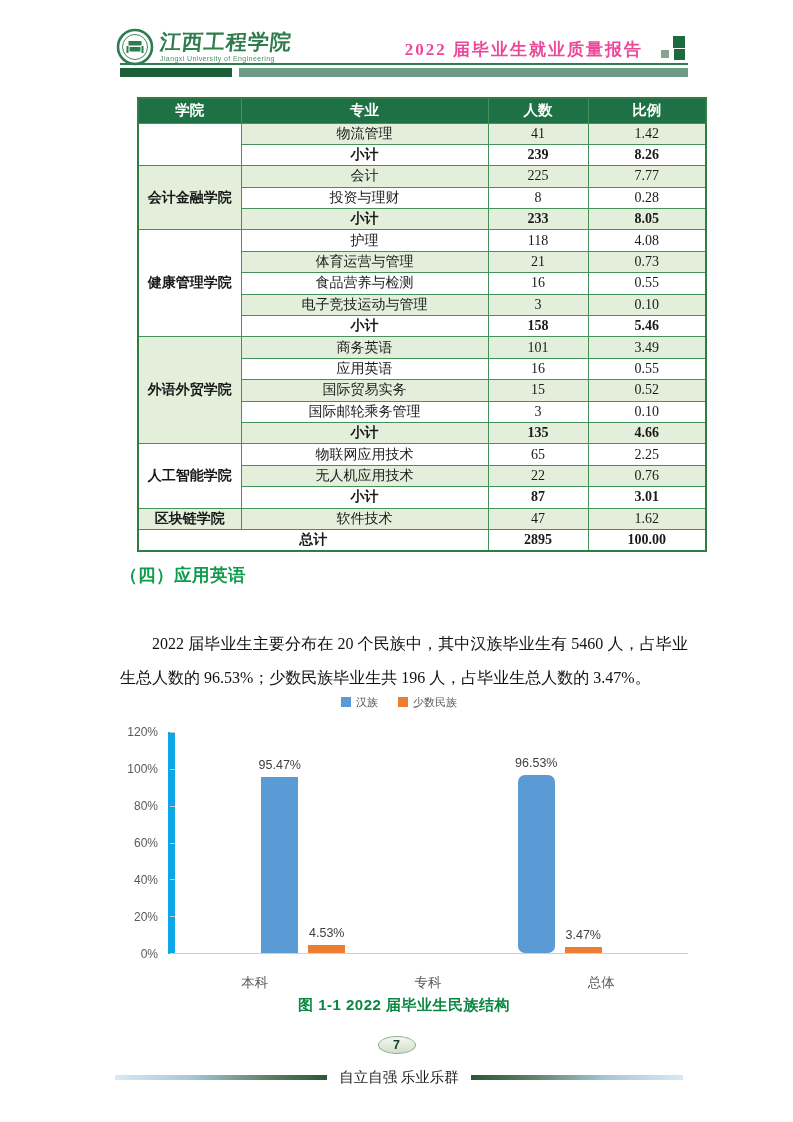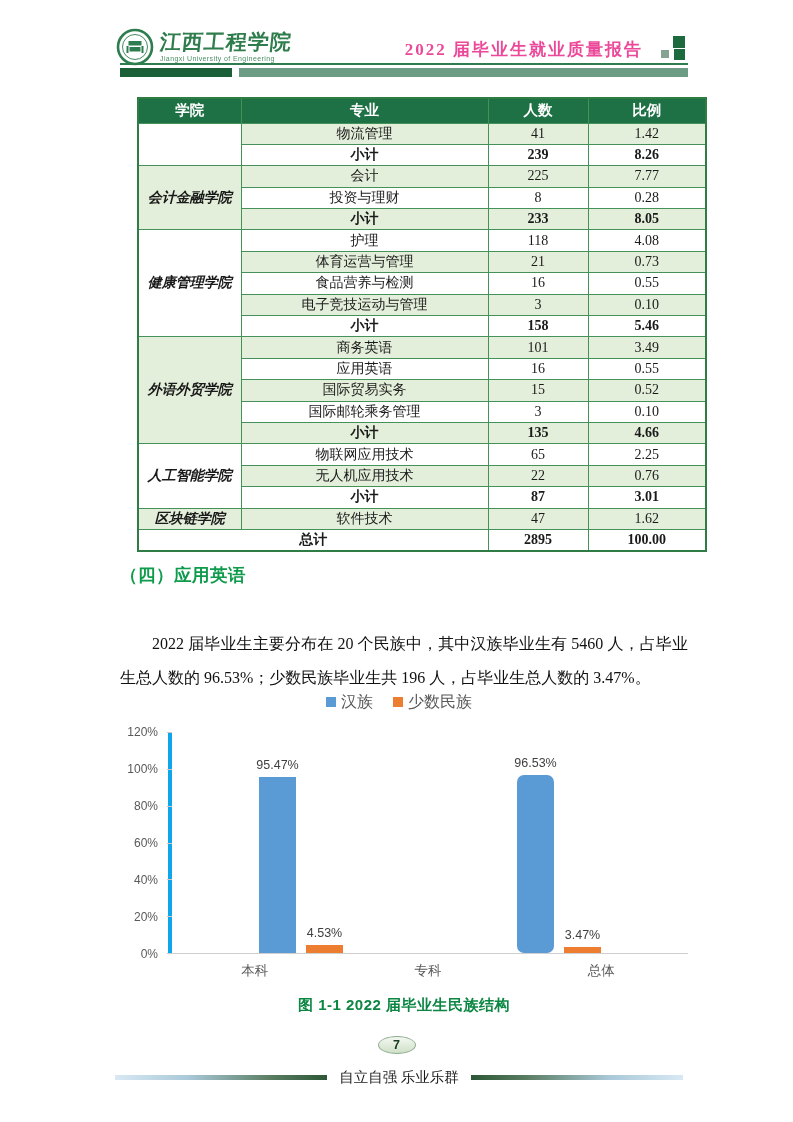"会计金融学院" .data-table td.college { font-style: italic -> none }
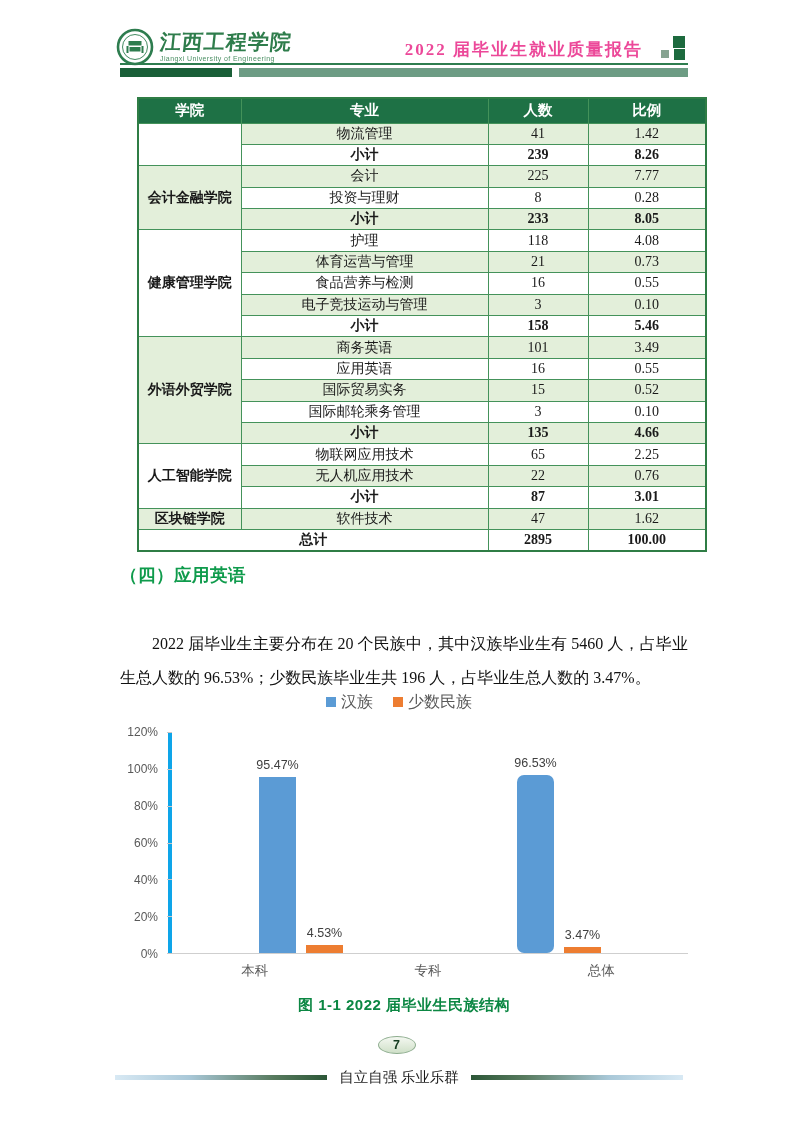"汉族" .legend .li { font-size: 16px -> 11px }
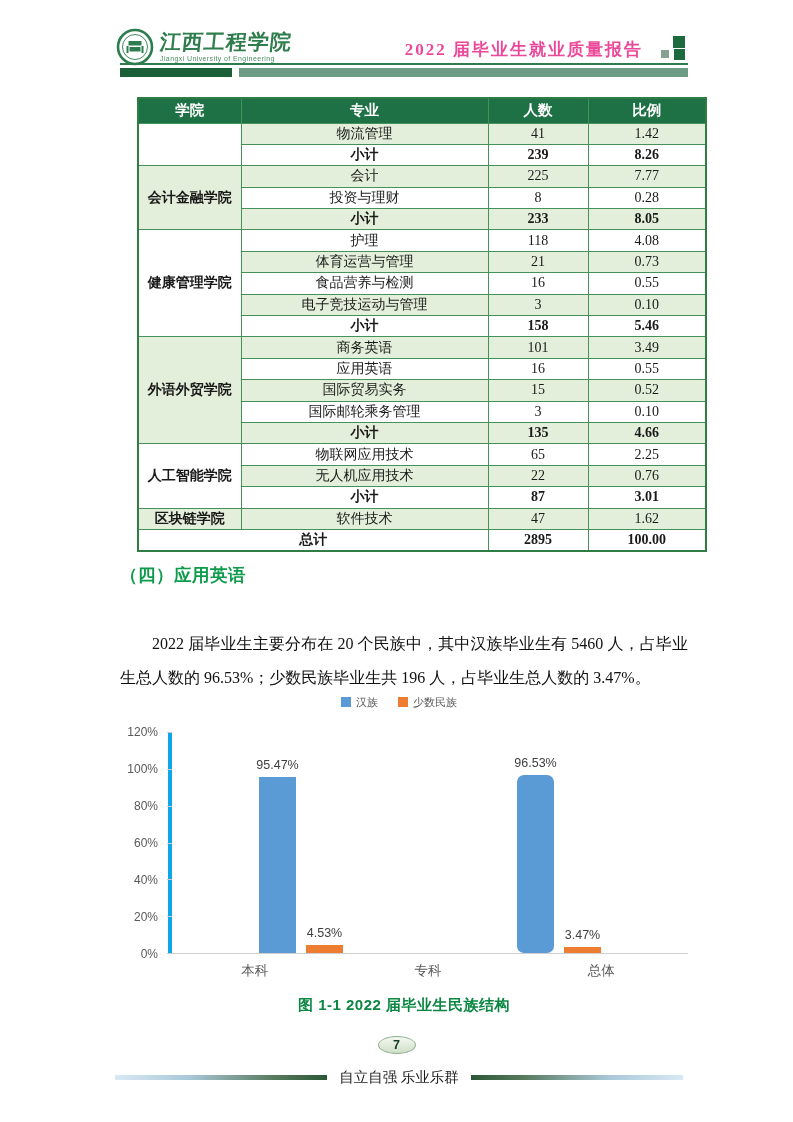"95.47%" .plot { border-left: 4px solid #0ea5e9 -> 7px solid #0ea5e9 }
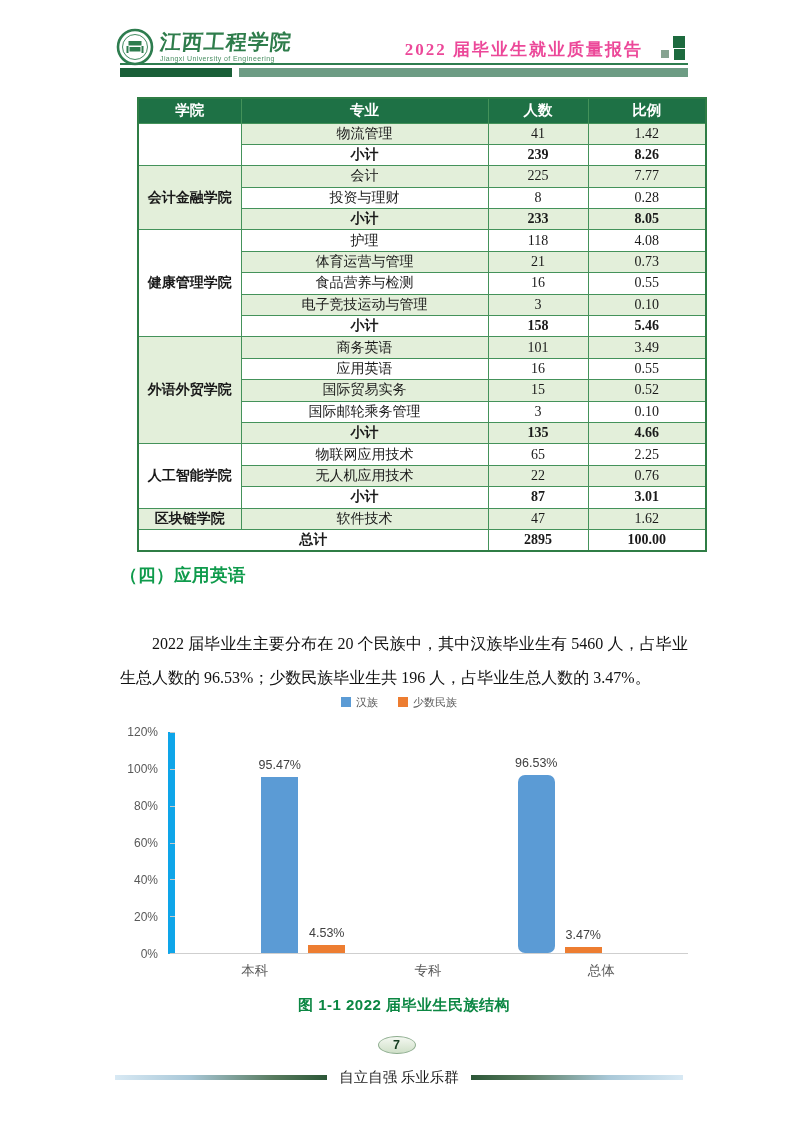"本科" .xlabels { margin-top: 8px -> 20px }
